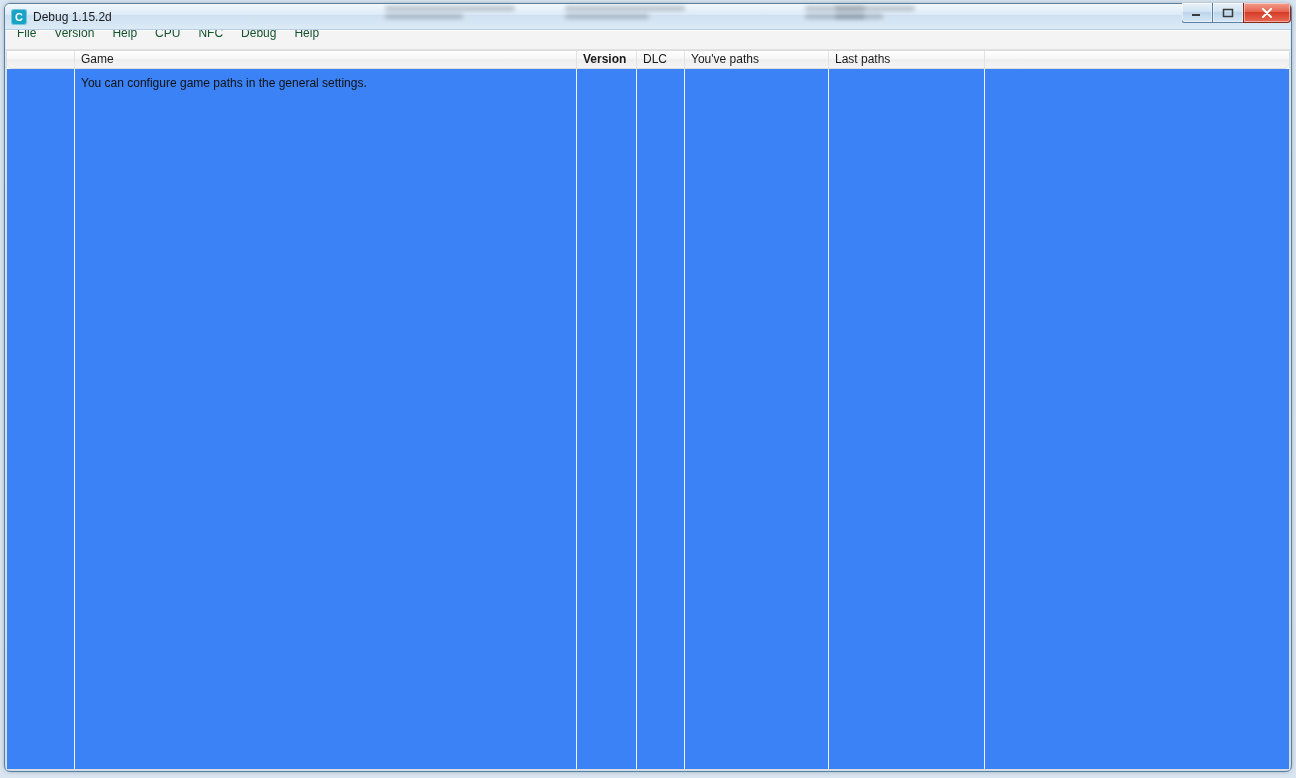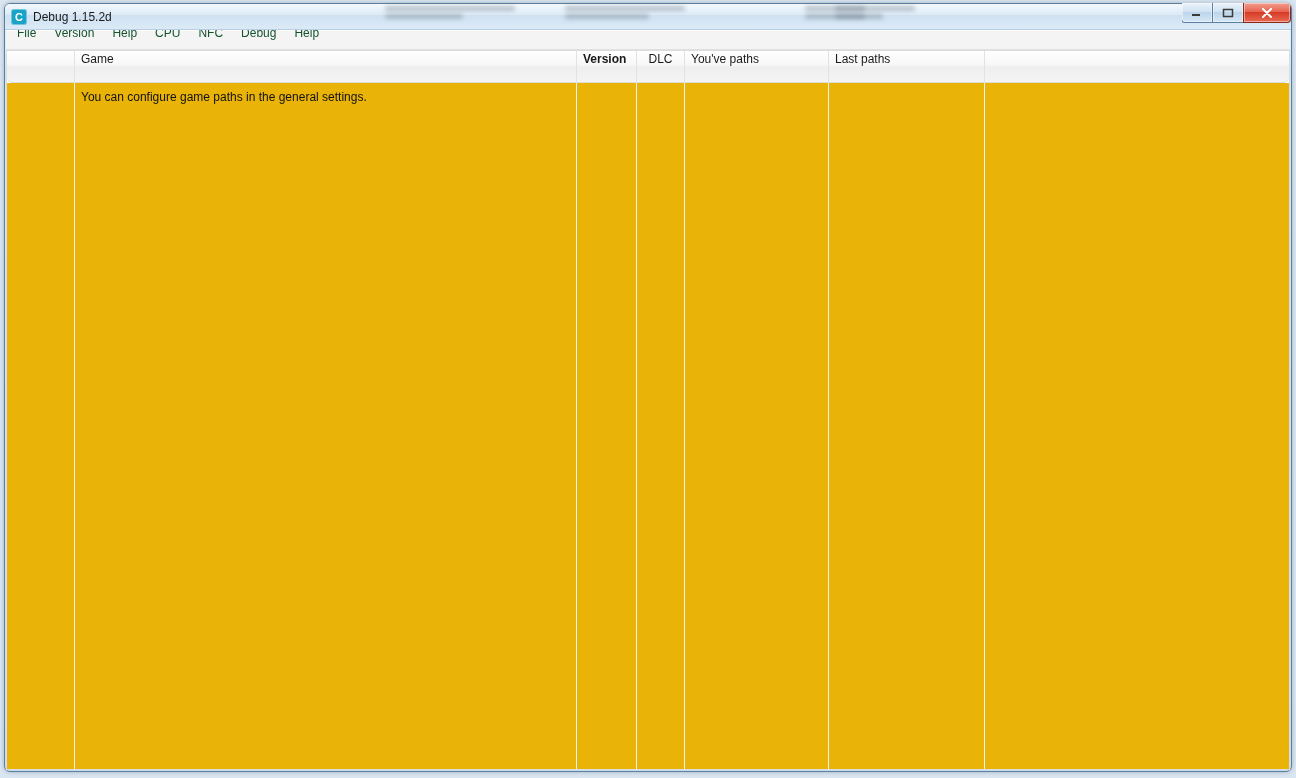"Game" .list-header { height: 32px -> 18px }
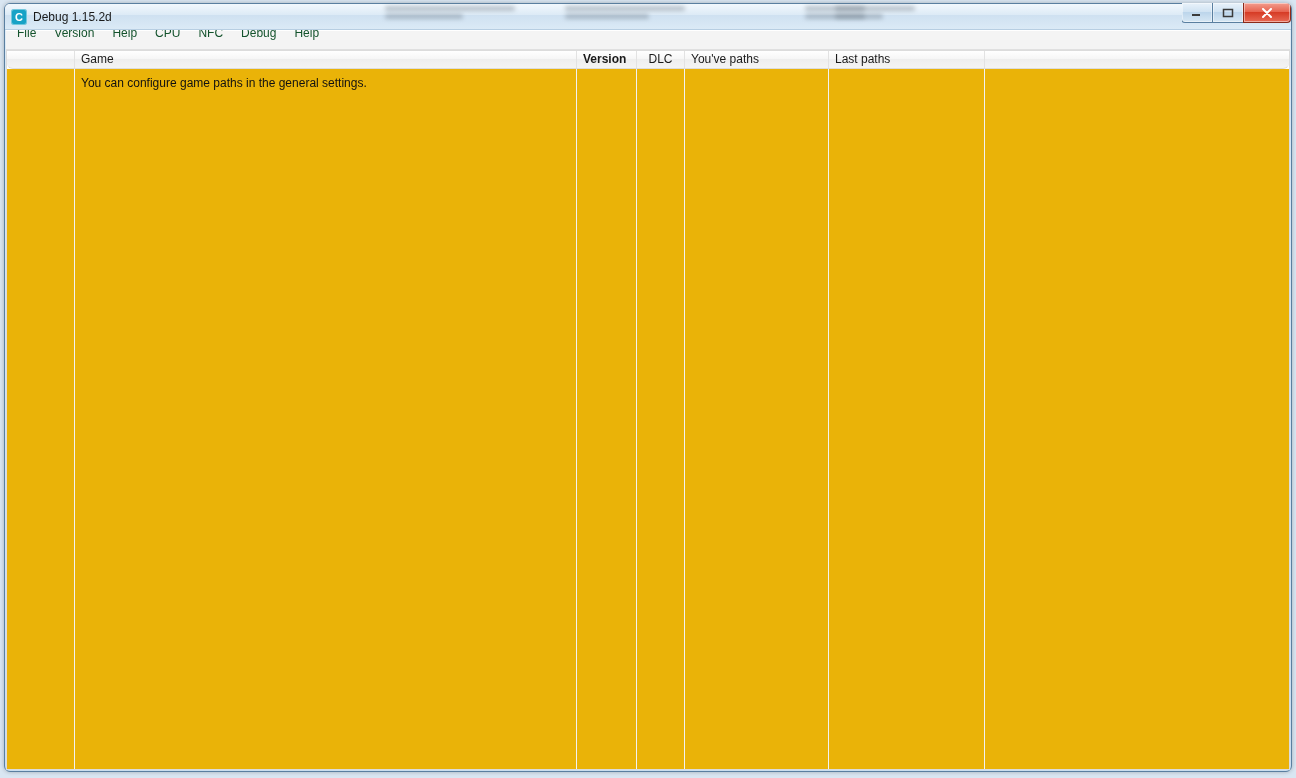"DLC" .col-dlc { text-align: center -> none }
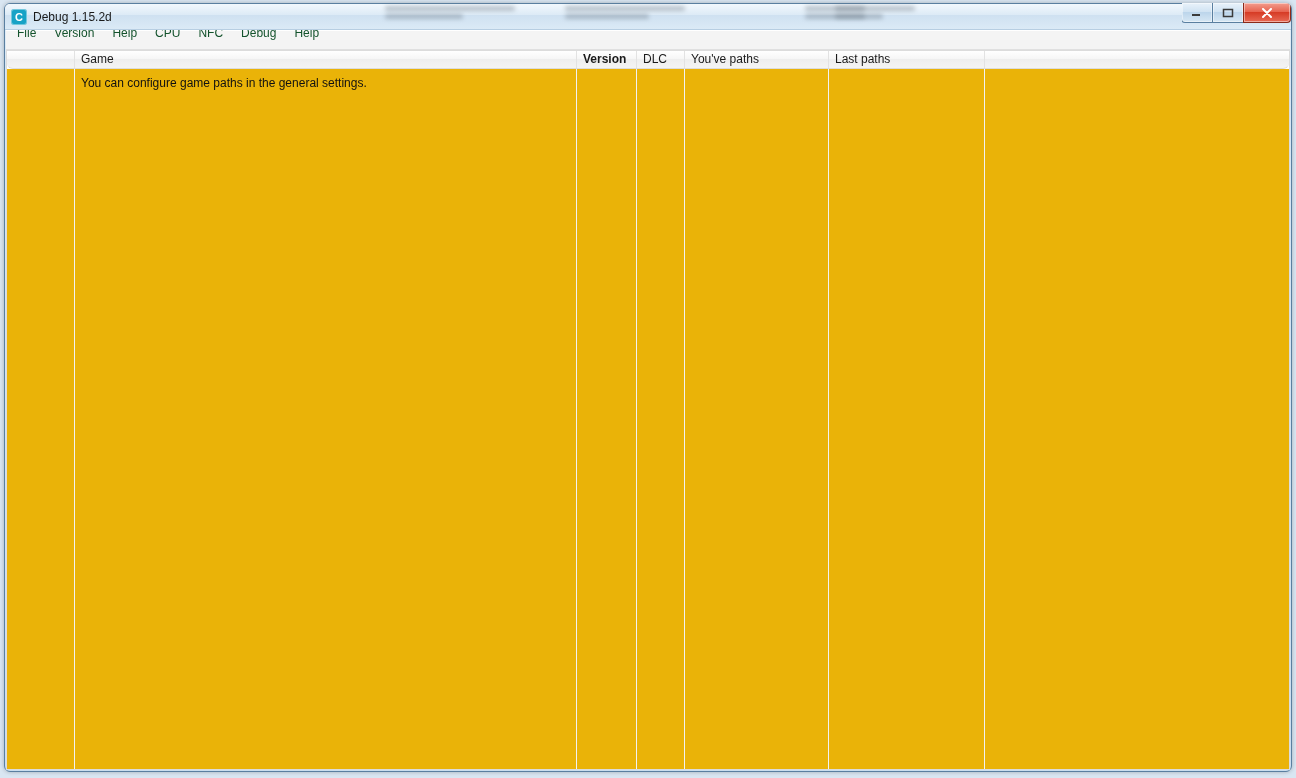"You can configure game paths" .list-body { background: #eab308 -> #3b82f6 }
